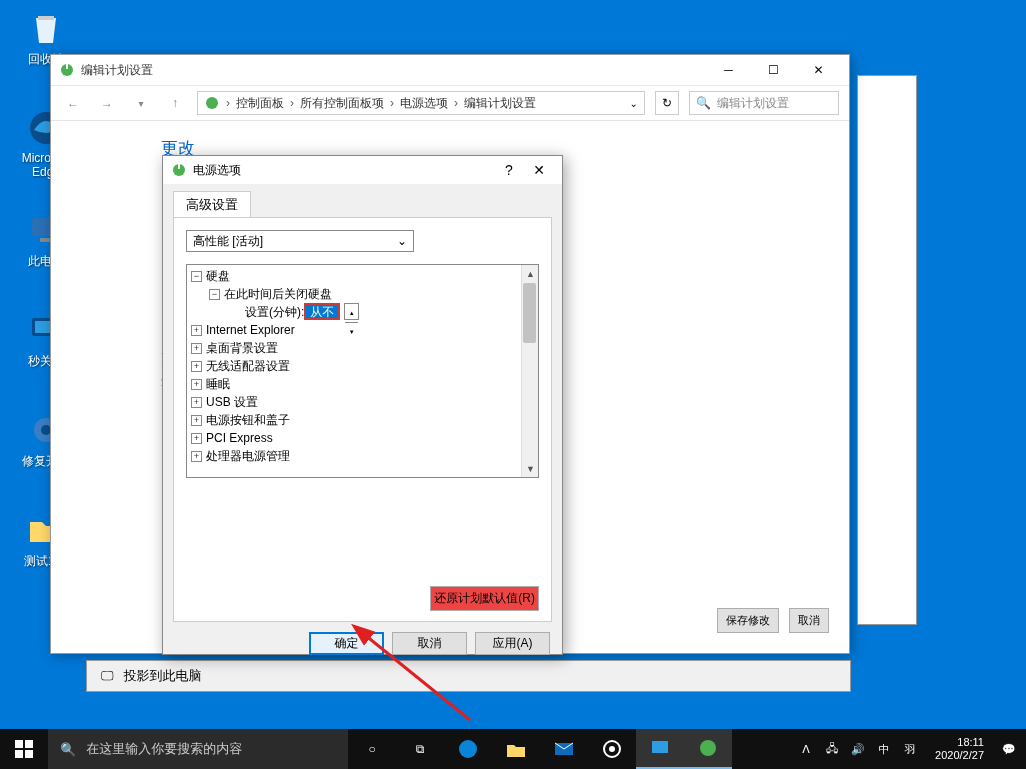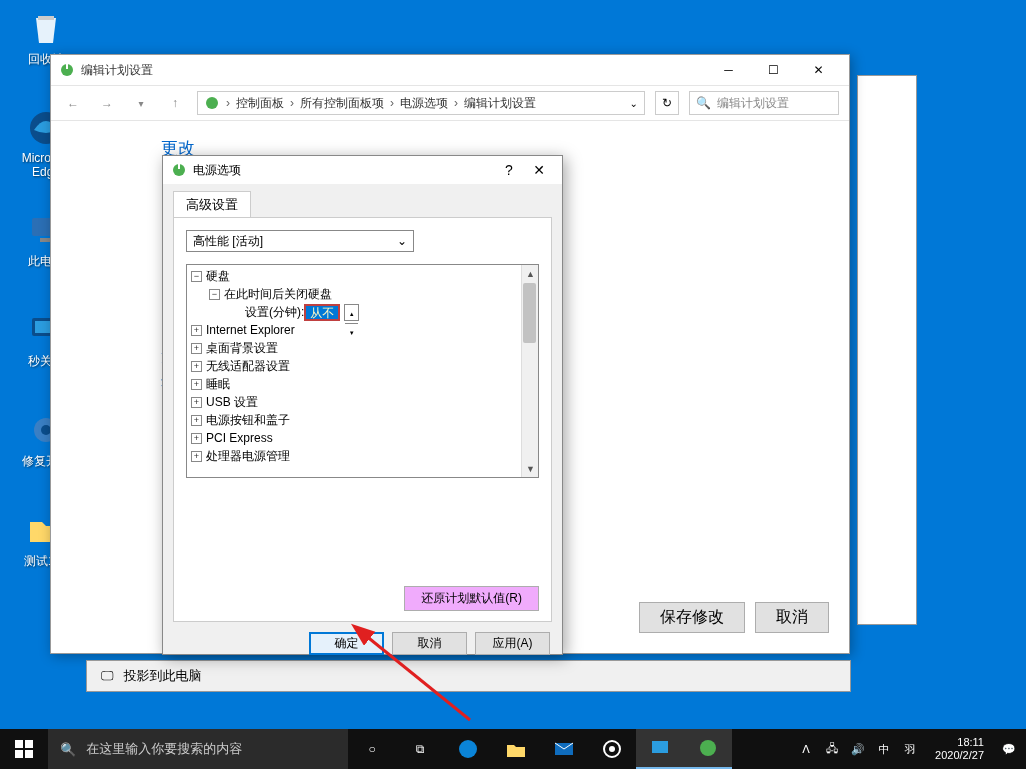"设置(分钟):" .setting-value { align-items: flex-end -> flex-start }
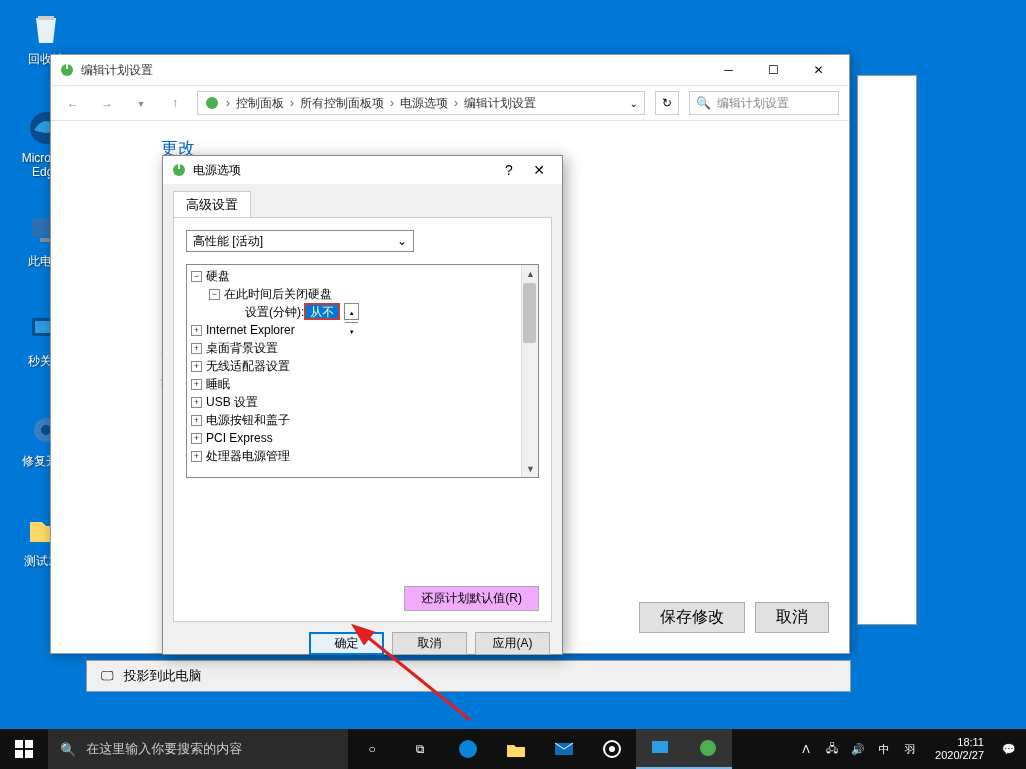"还原计划默认值(R)" .restore-btn { background: #f0abfc -> #ef4444; padding: 3px 16px -> 3px 3px }
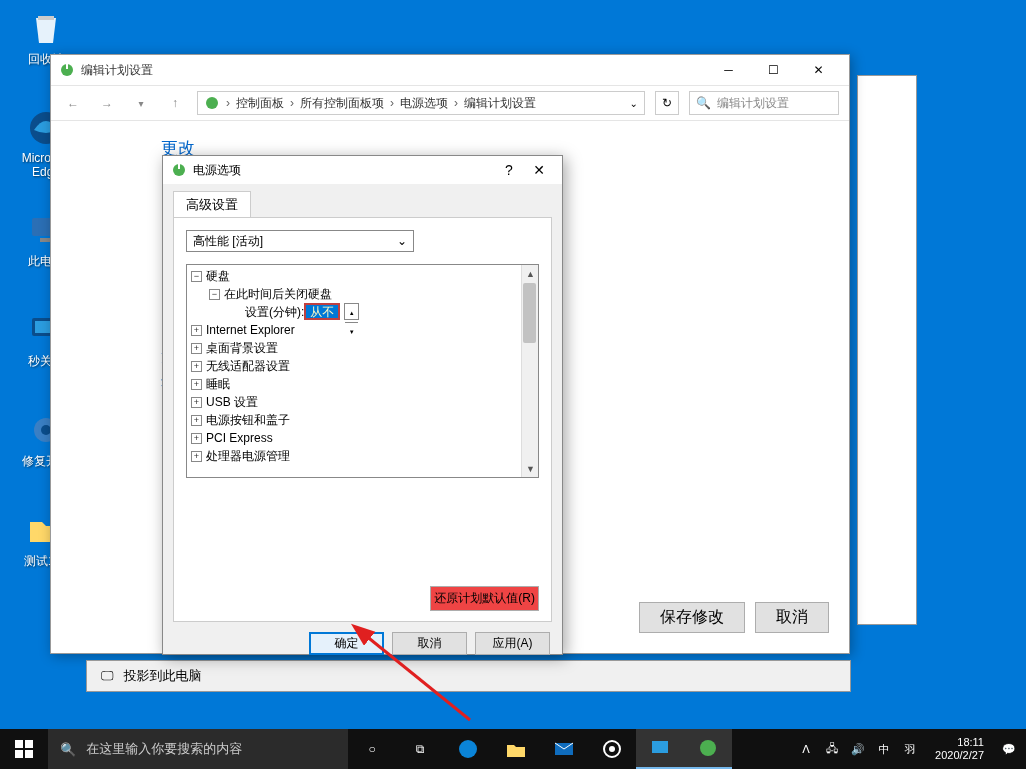"保存修改" .save-btn, .cancel-btn-bg { font-size: 16px -> 11px; padding: 4px 20px -> 4px 8px }
